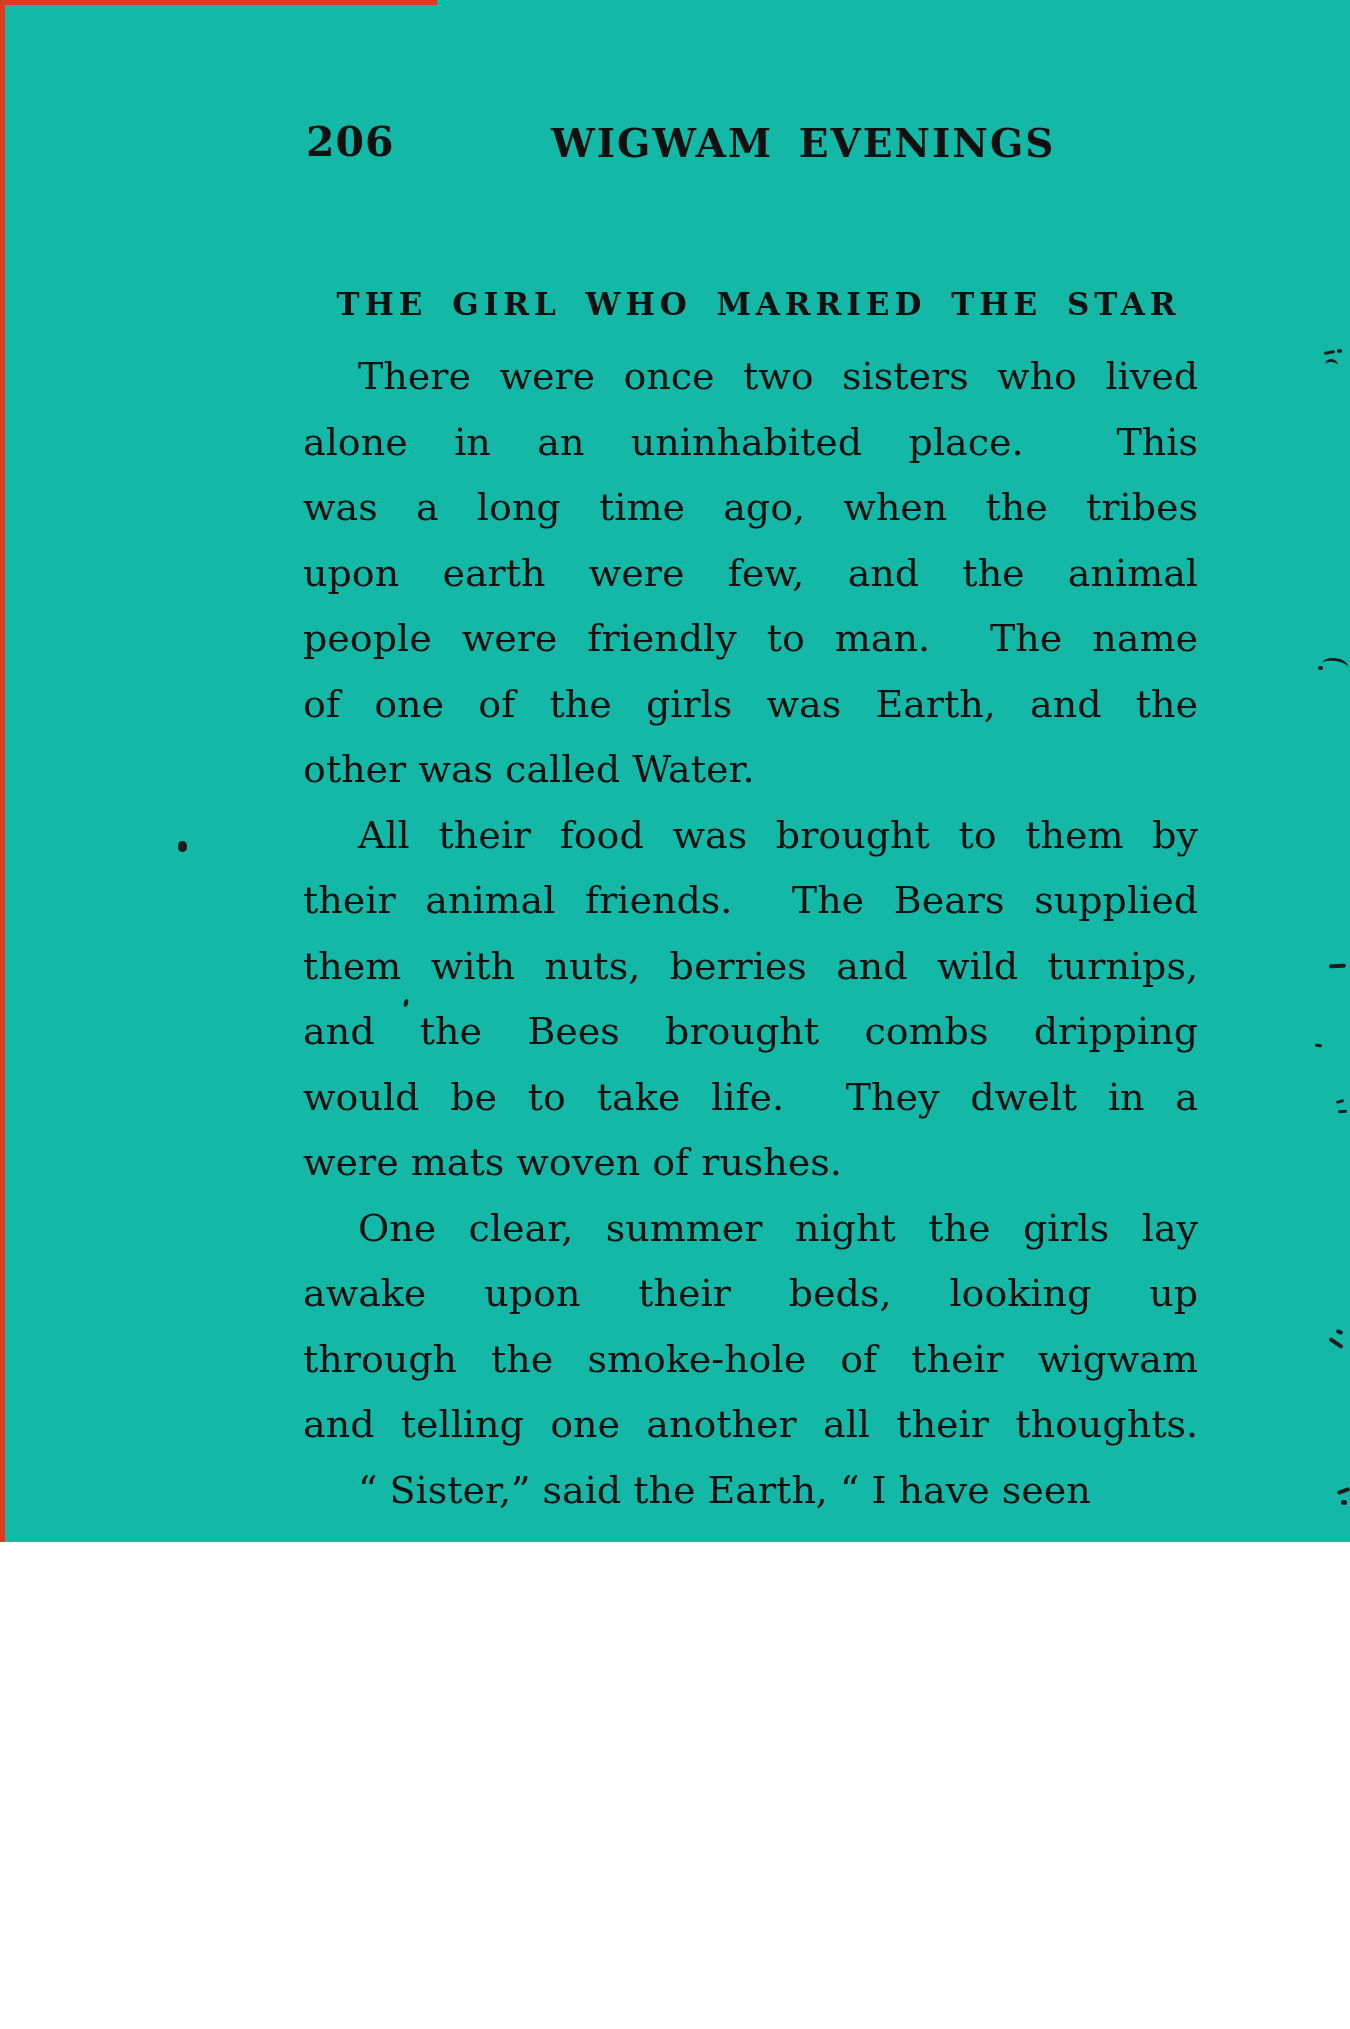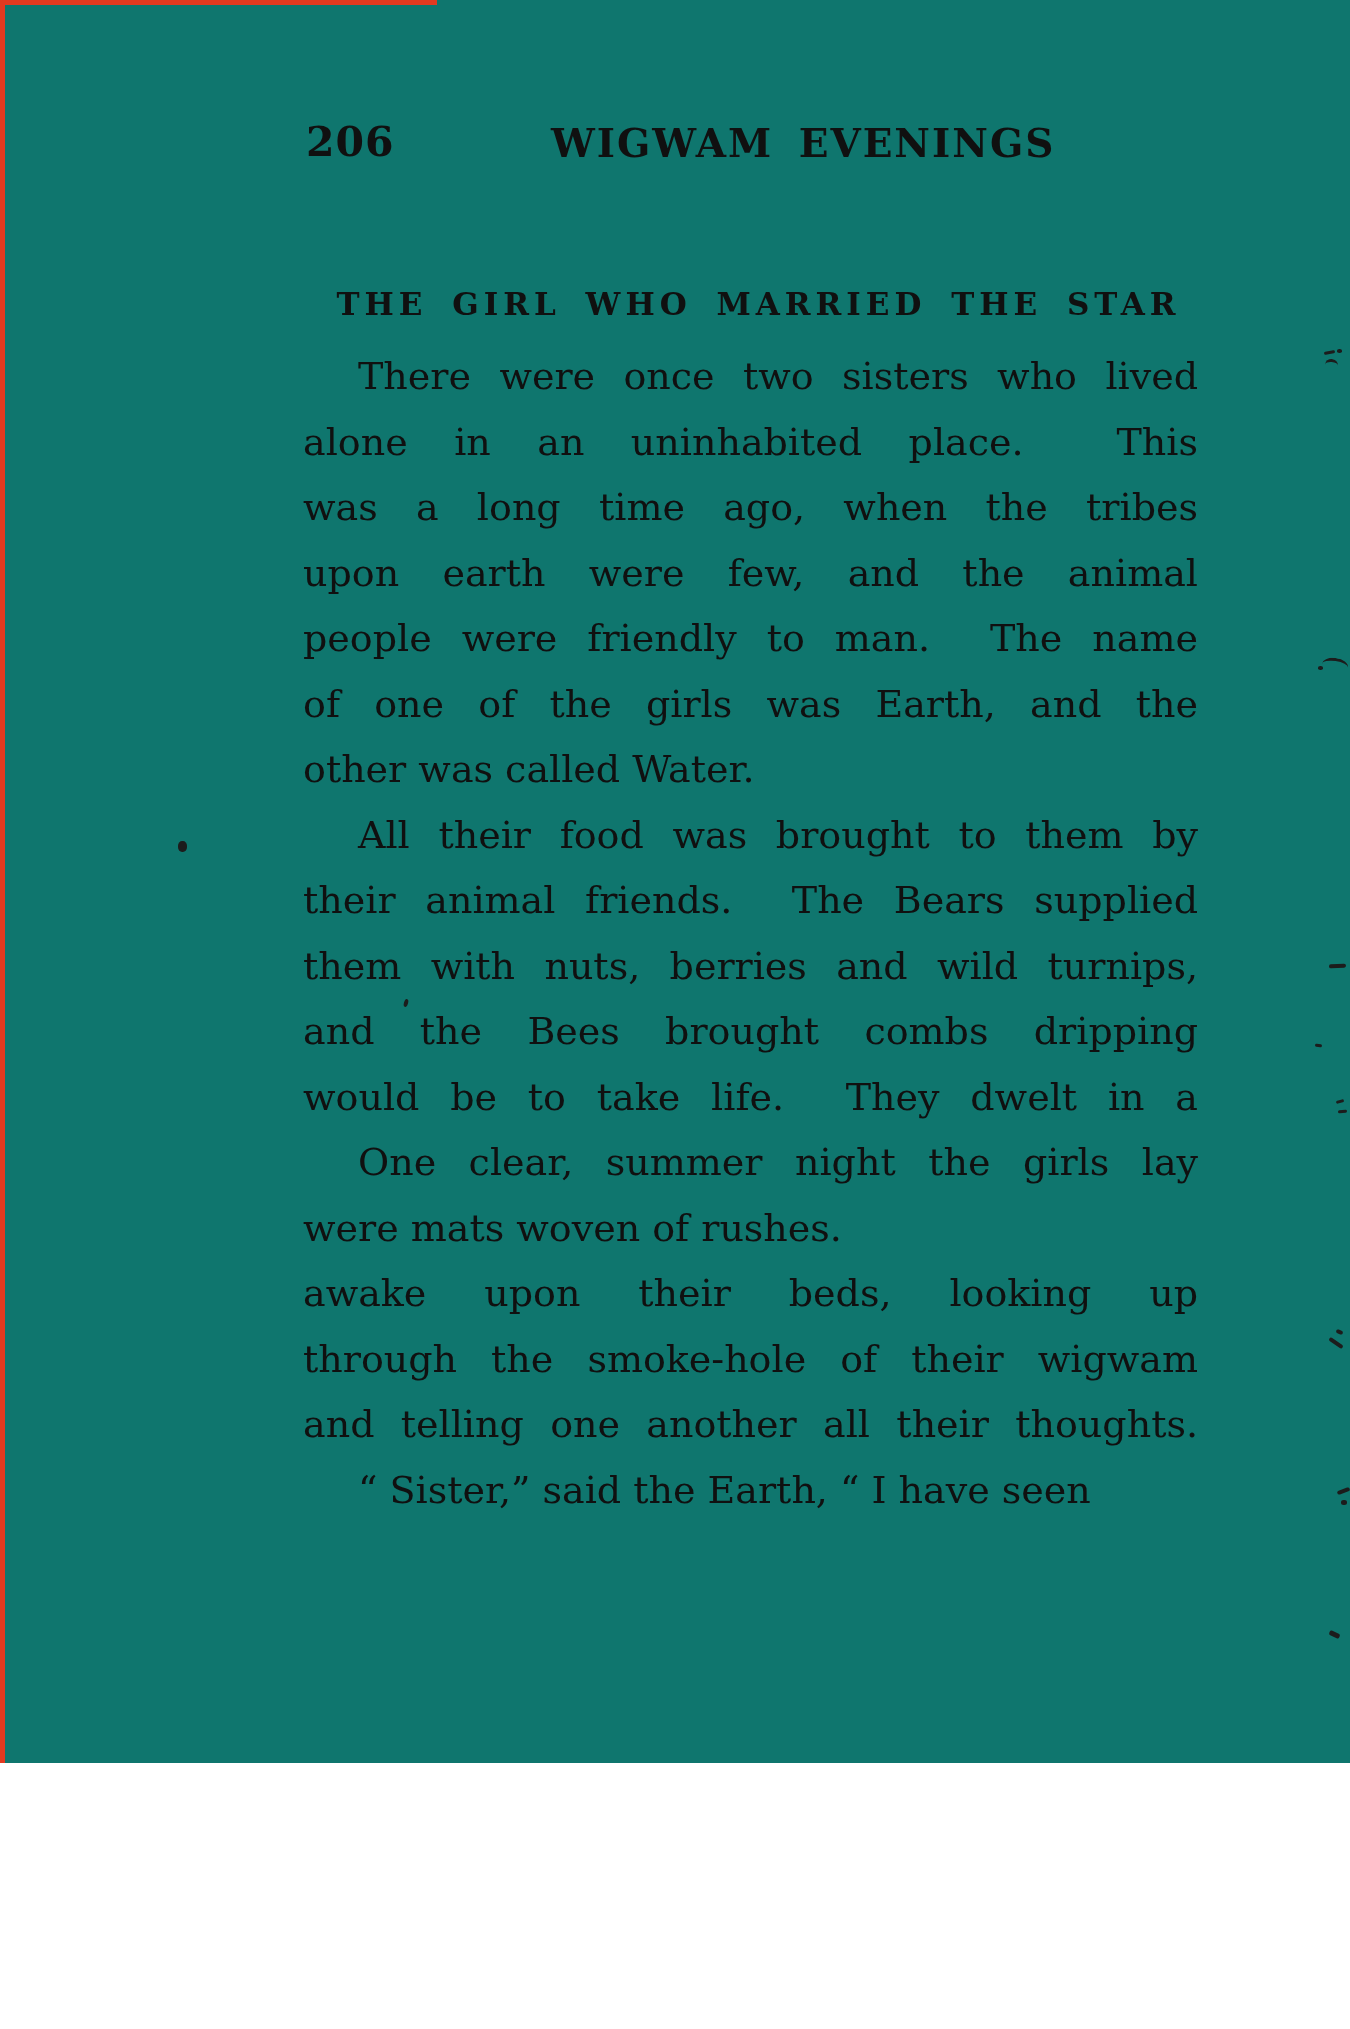"206" .page { background: #0f766e -> #14b8a6; height: 1763px -> 1542px }
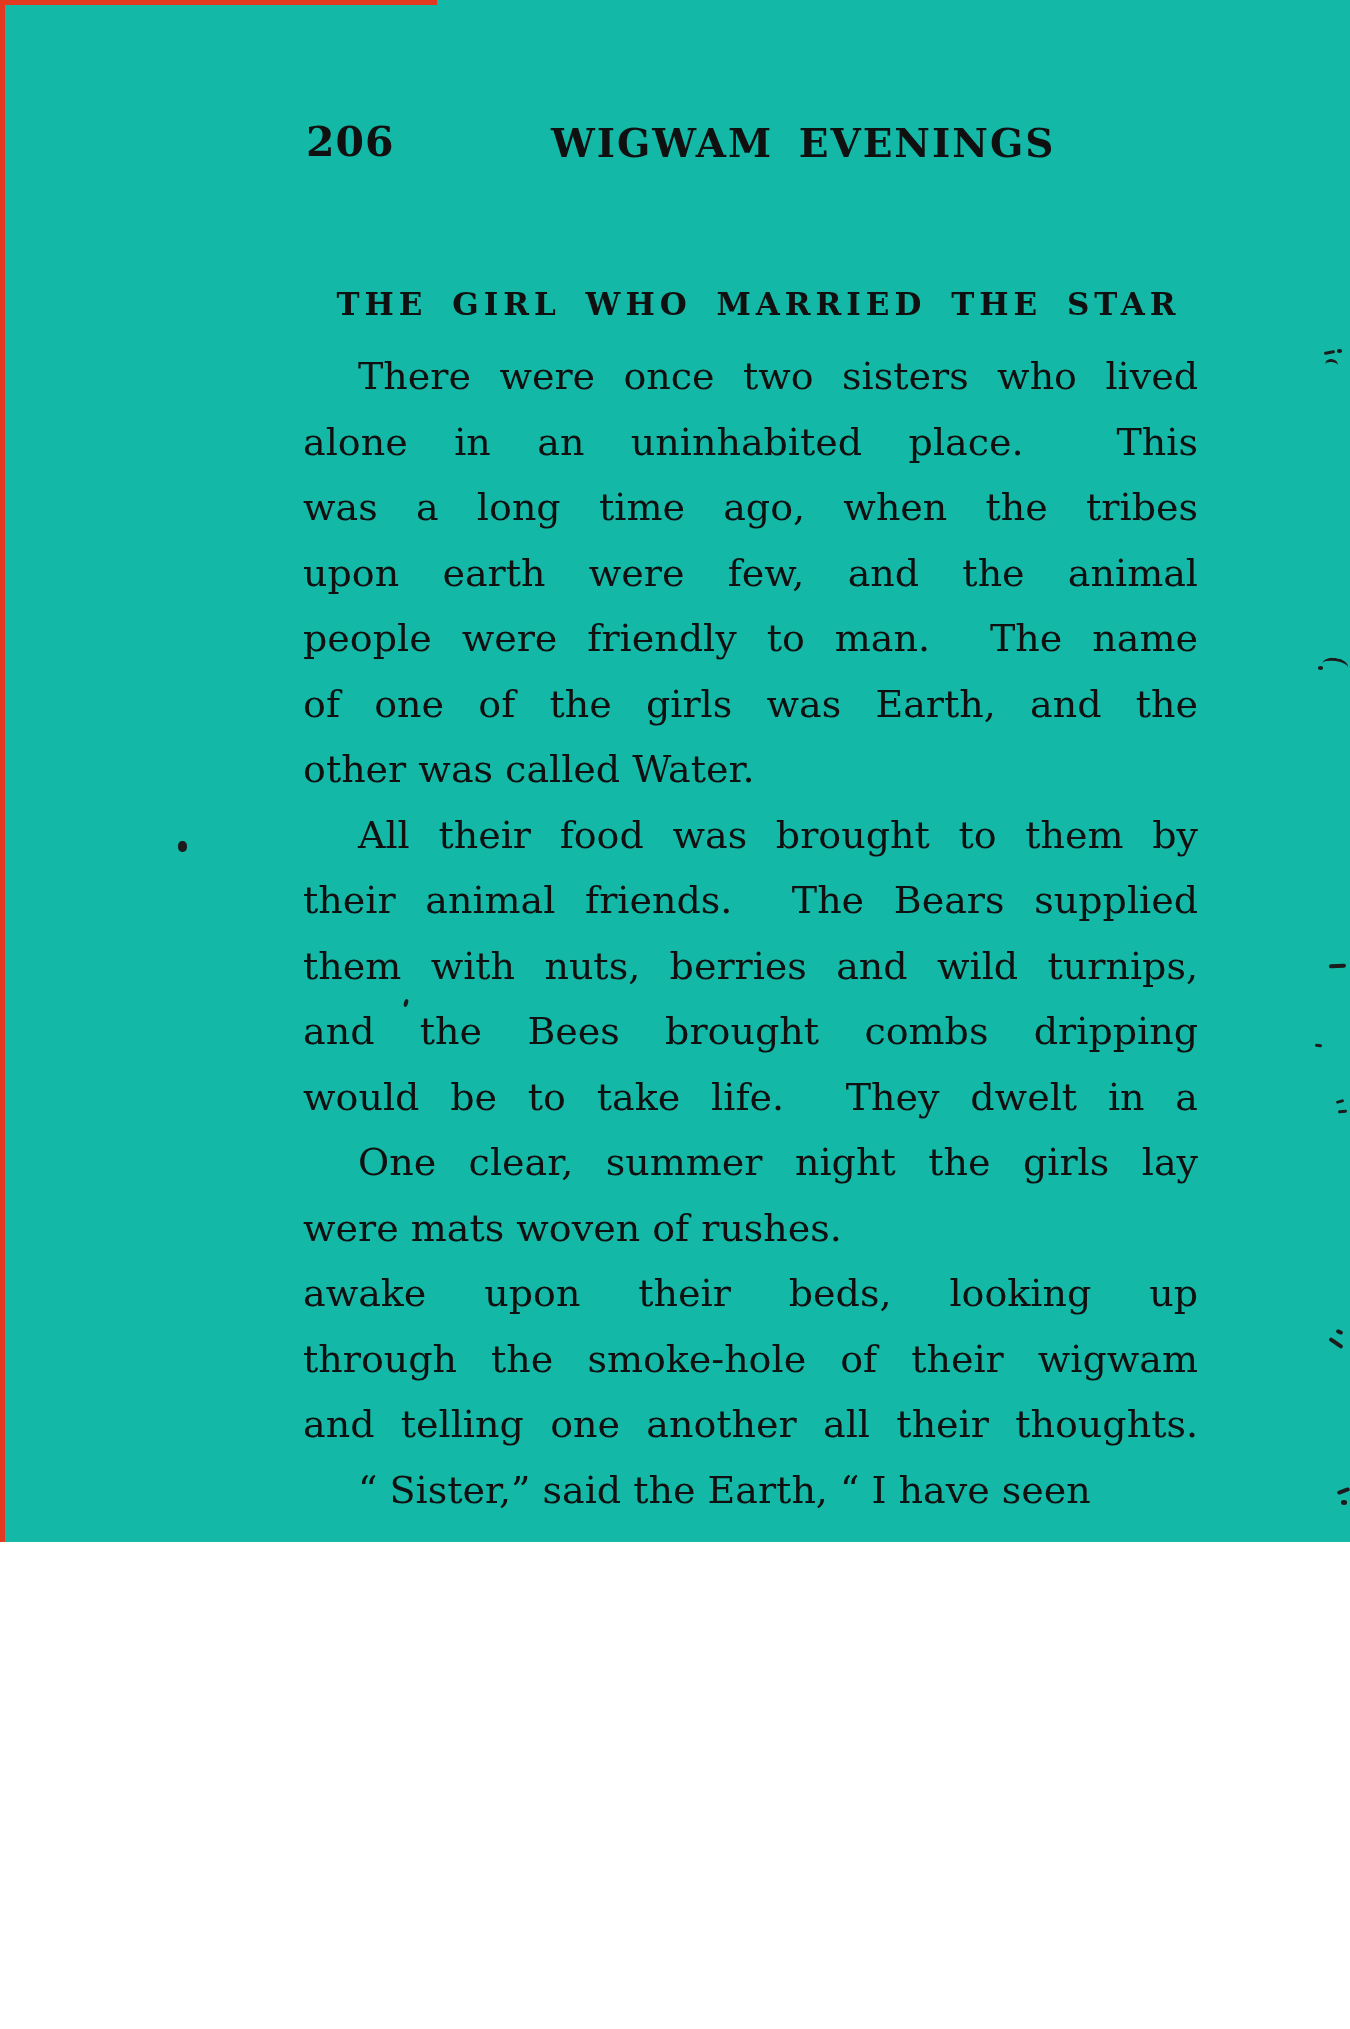"One clear, summer night the" div.line { order: before "were mats woven of rushes." -> after "were mats woven of rushes." }
